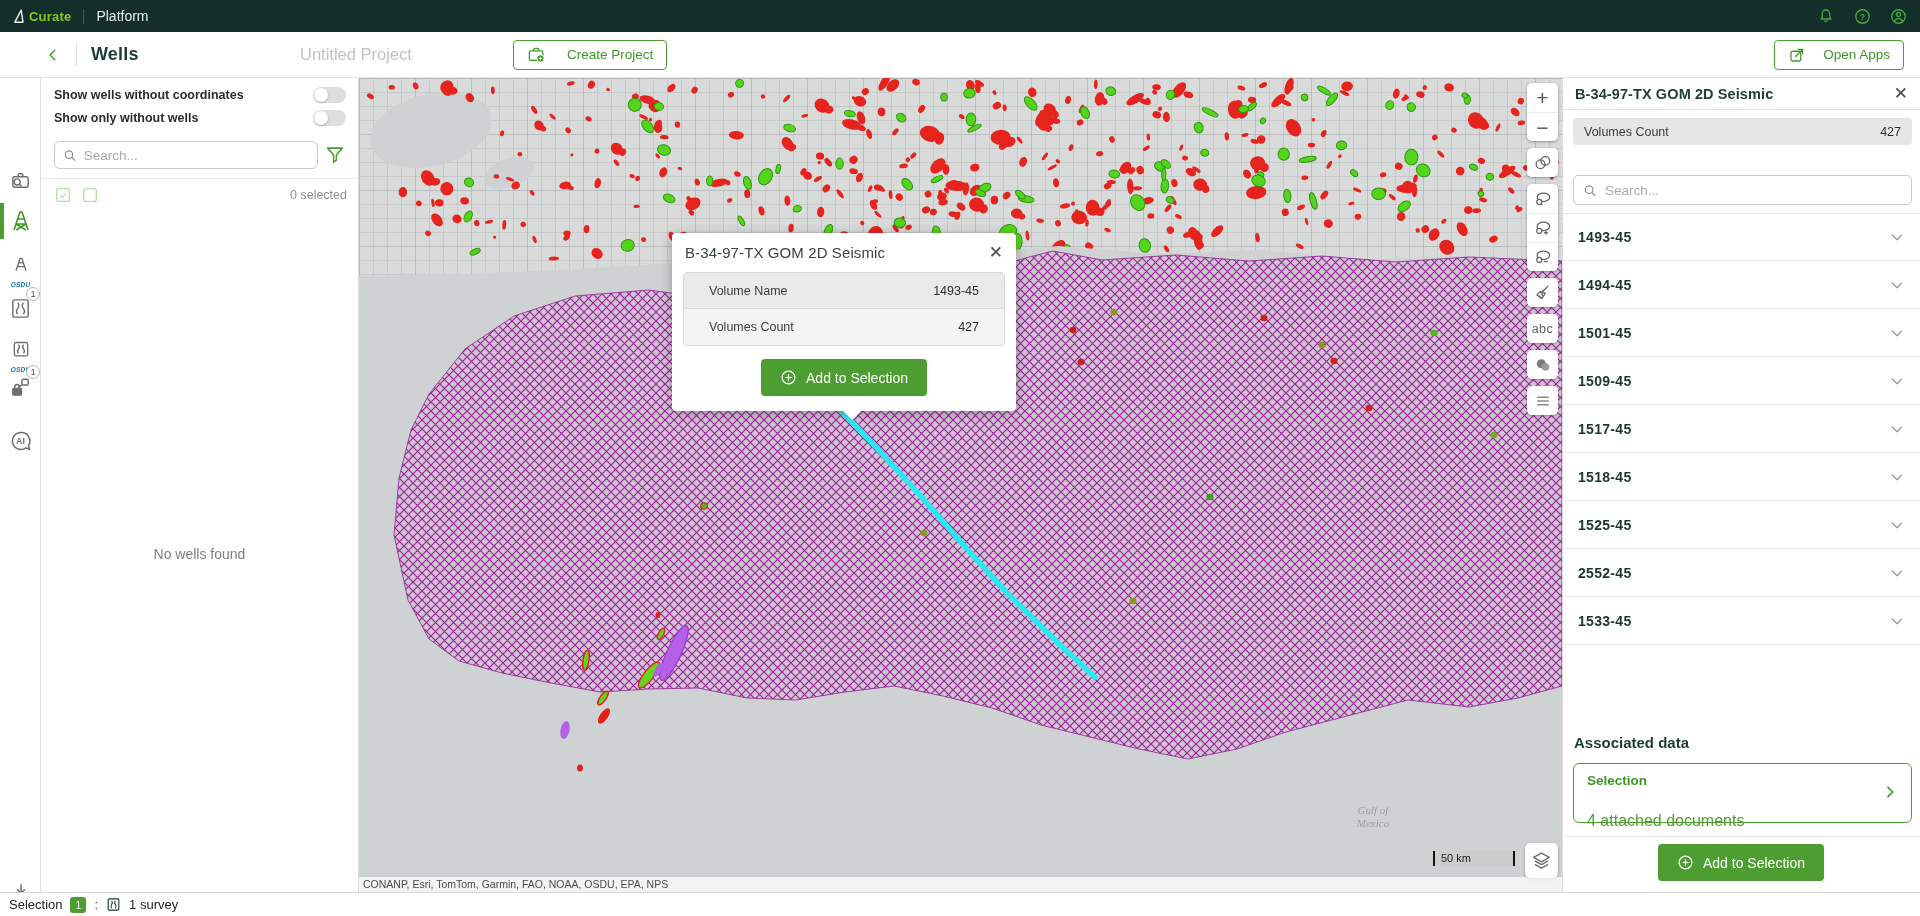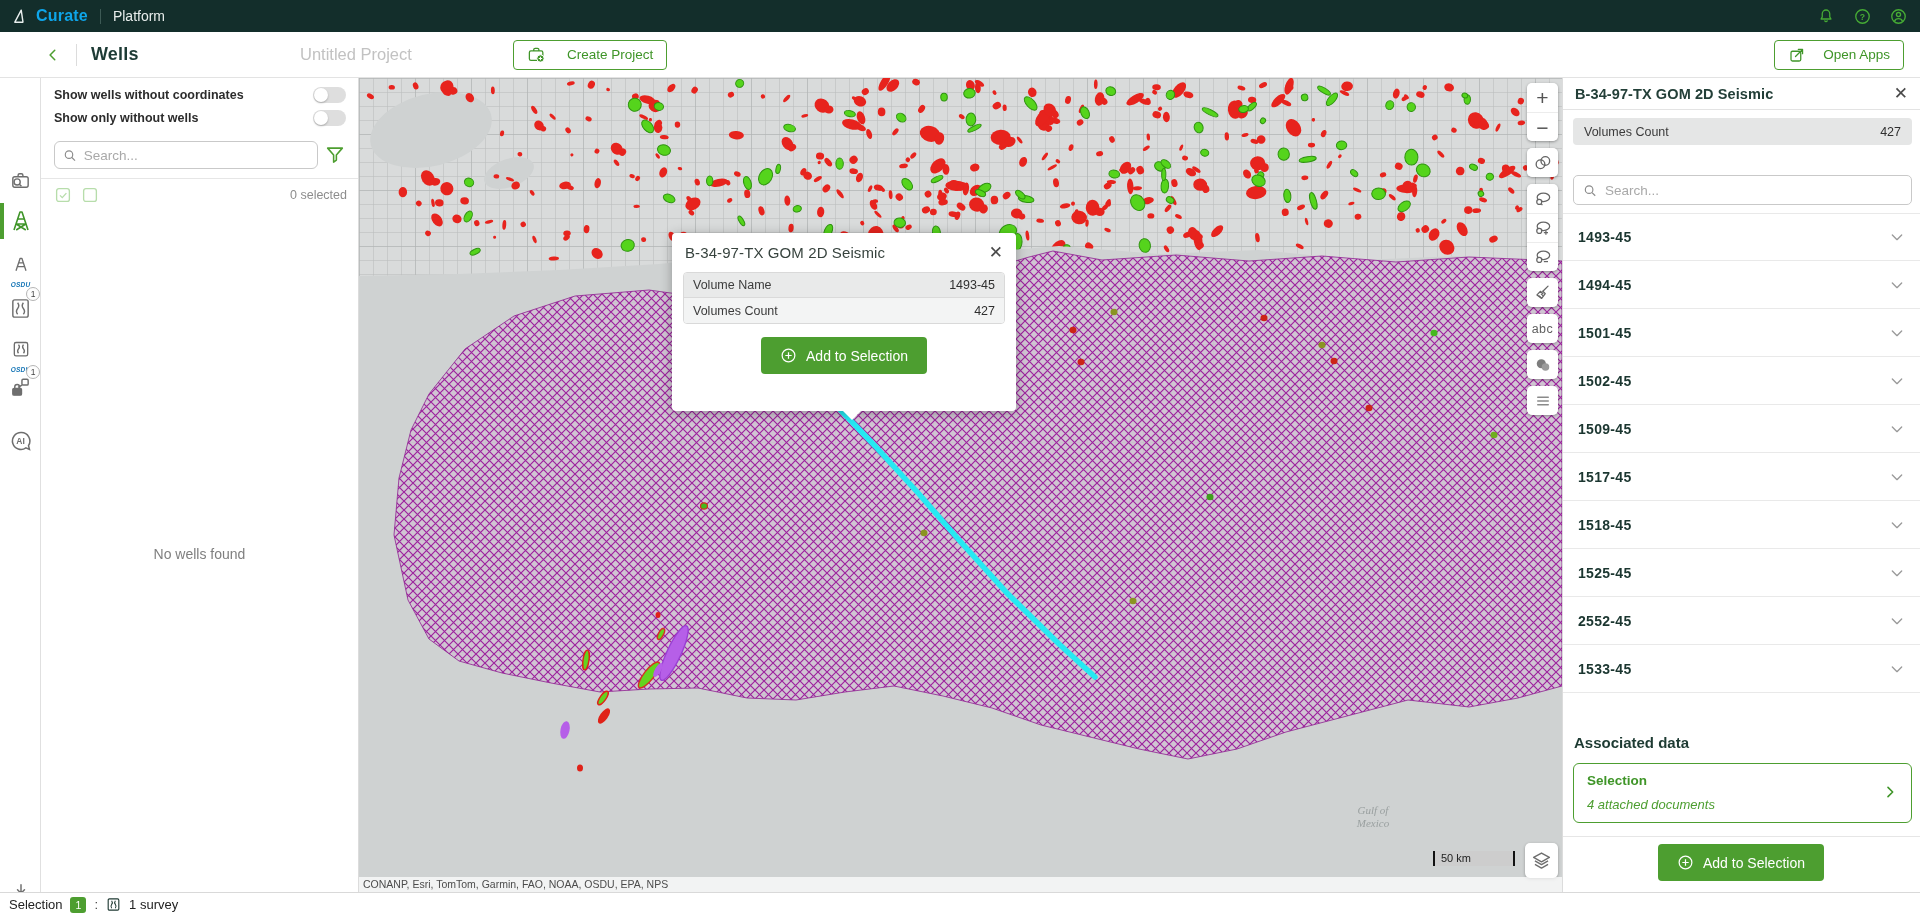"Curate" .topbar .brand { color: #0ea5e9 -> #84cc16; font-size: 16px -> 13px; margin-left: 7px -> none }
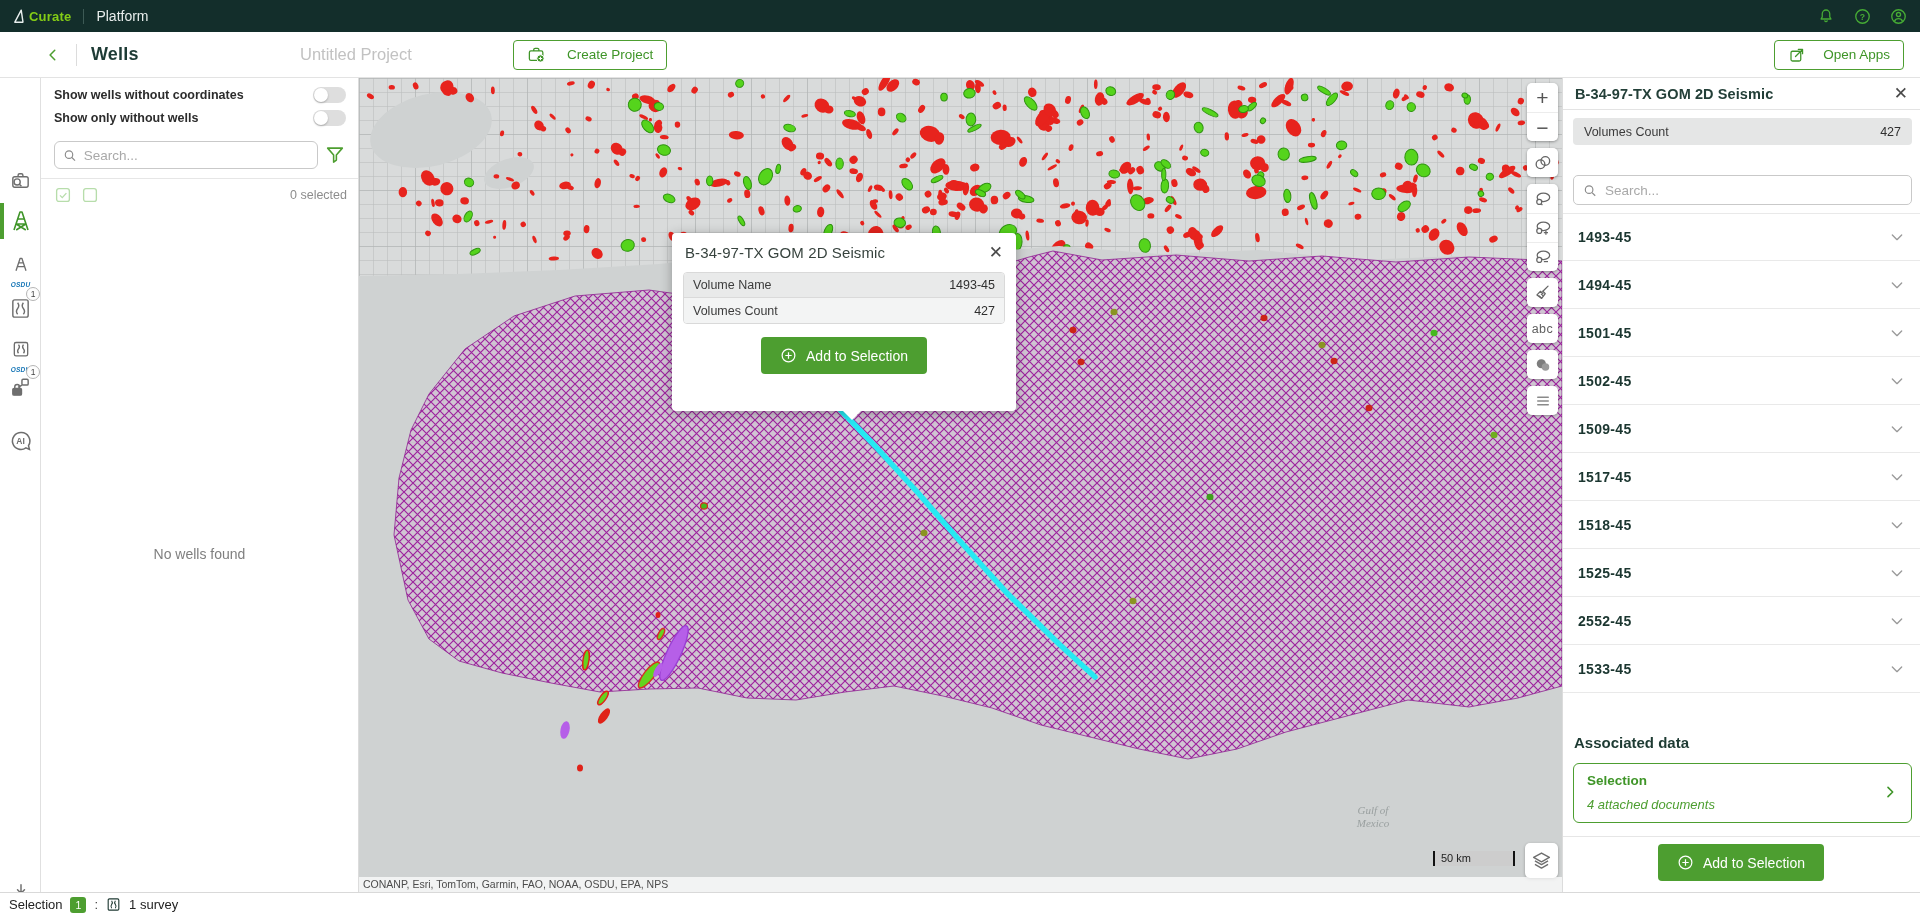"Volume Name" .popup-tr { height: 25px -> 36px; padding: 0 9px -> 0 25px }
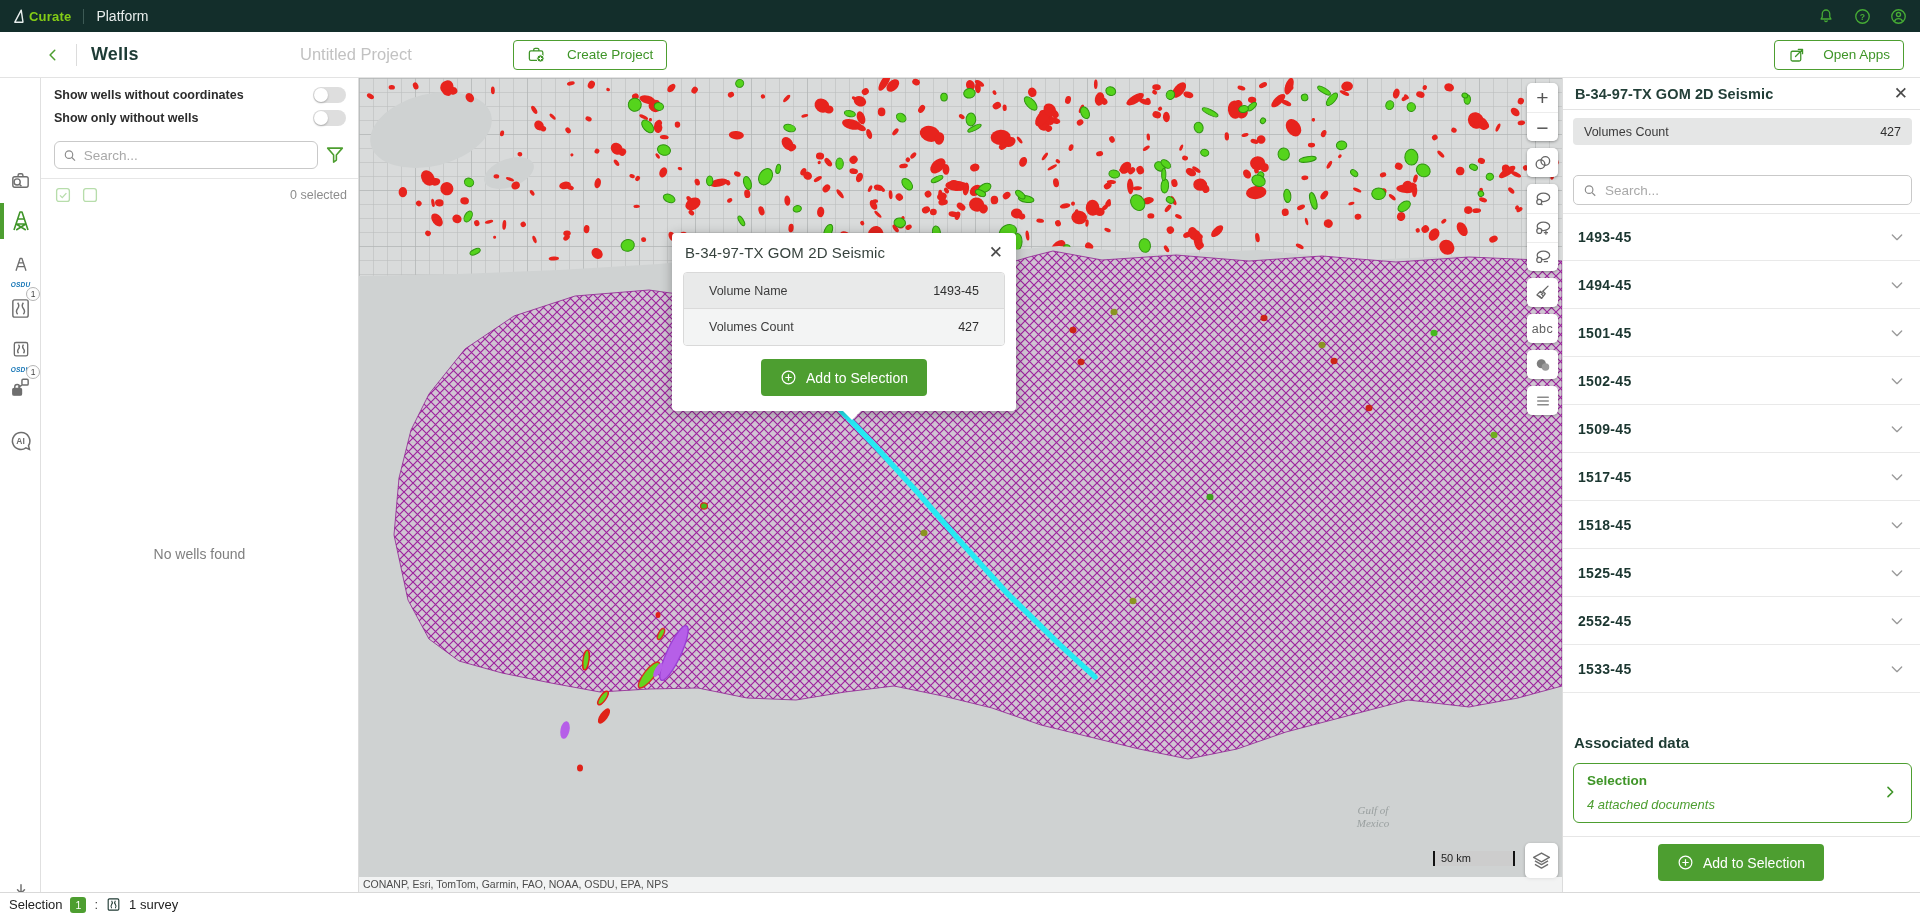"1502-45" div.vol-row { html: <div> <span>1502-45</span> <svg> <path></path> </svg> </div> -> none }
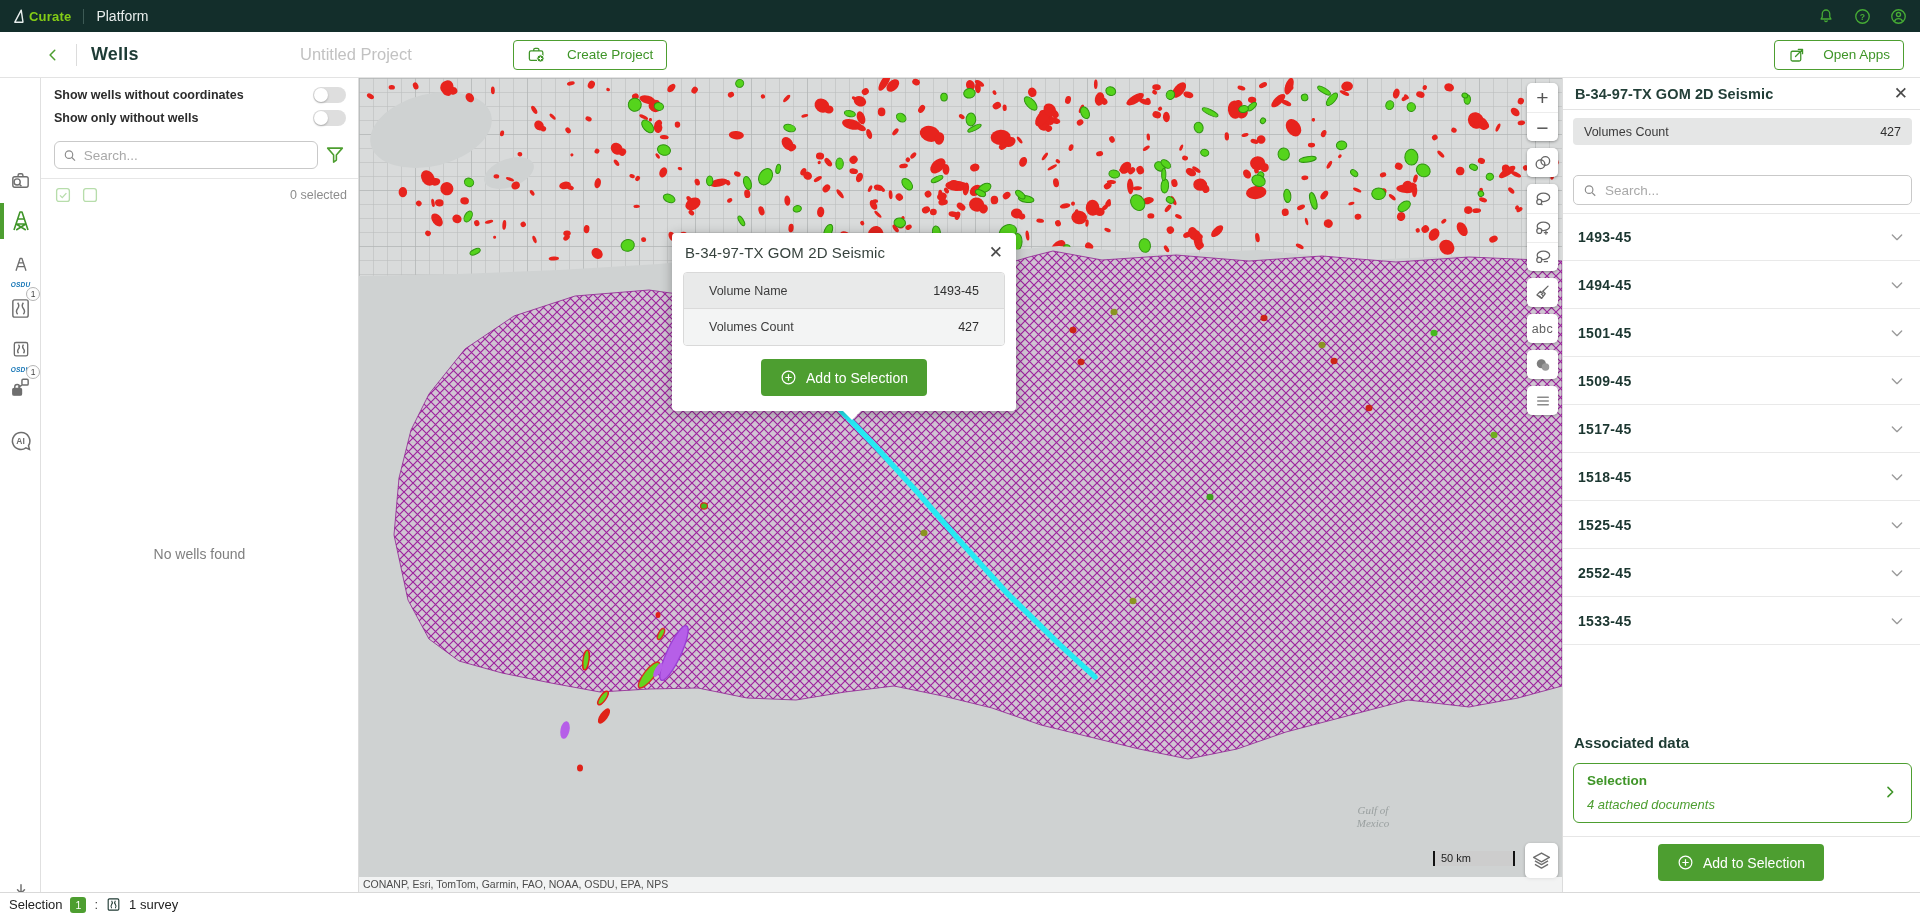"4 attached documents" .doc-card .s { font-size: 13px -> 16px; font-style: italic -> none; margin-top: 9px -> 24px }
